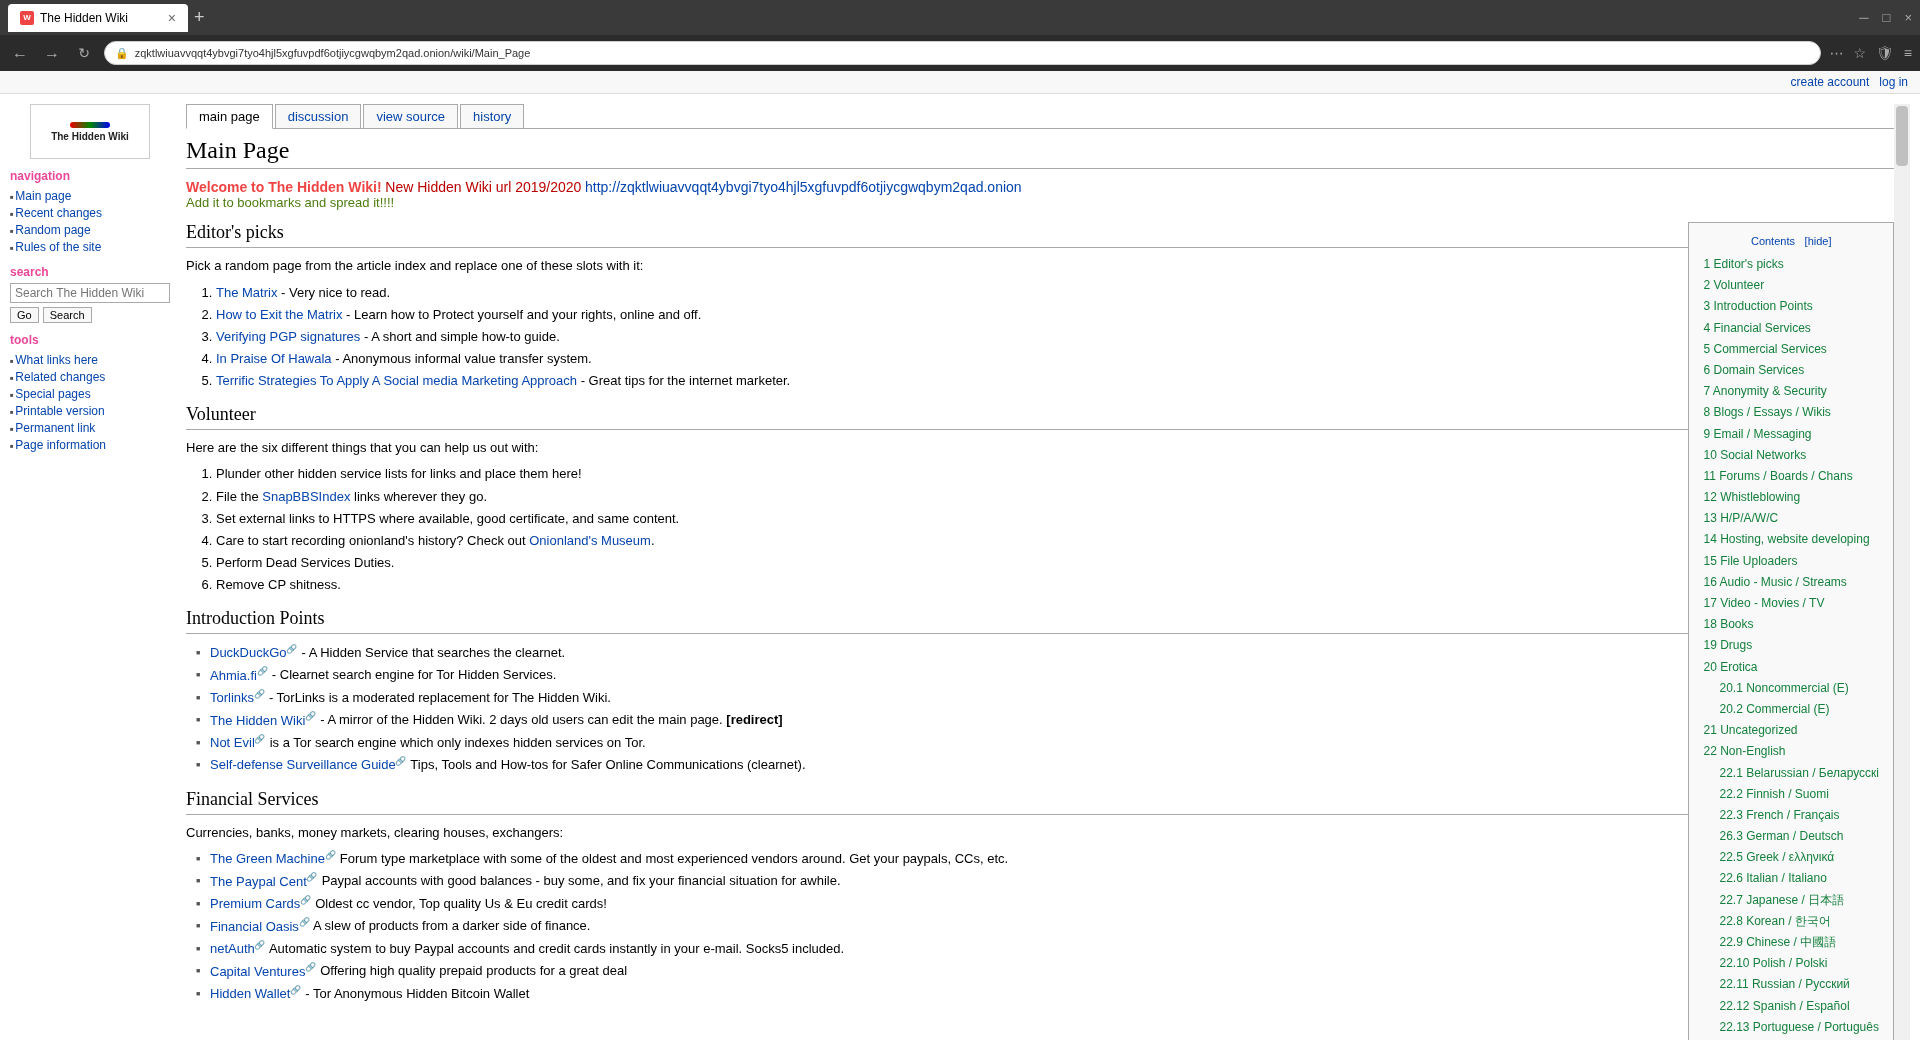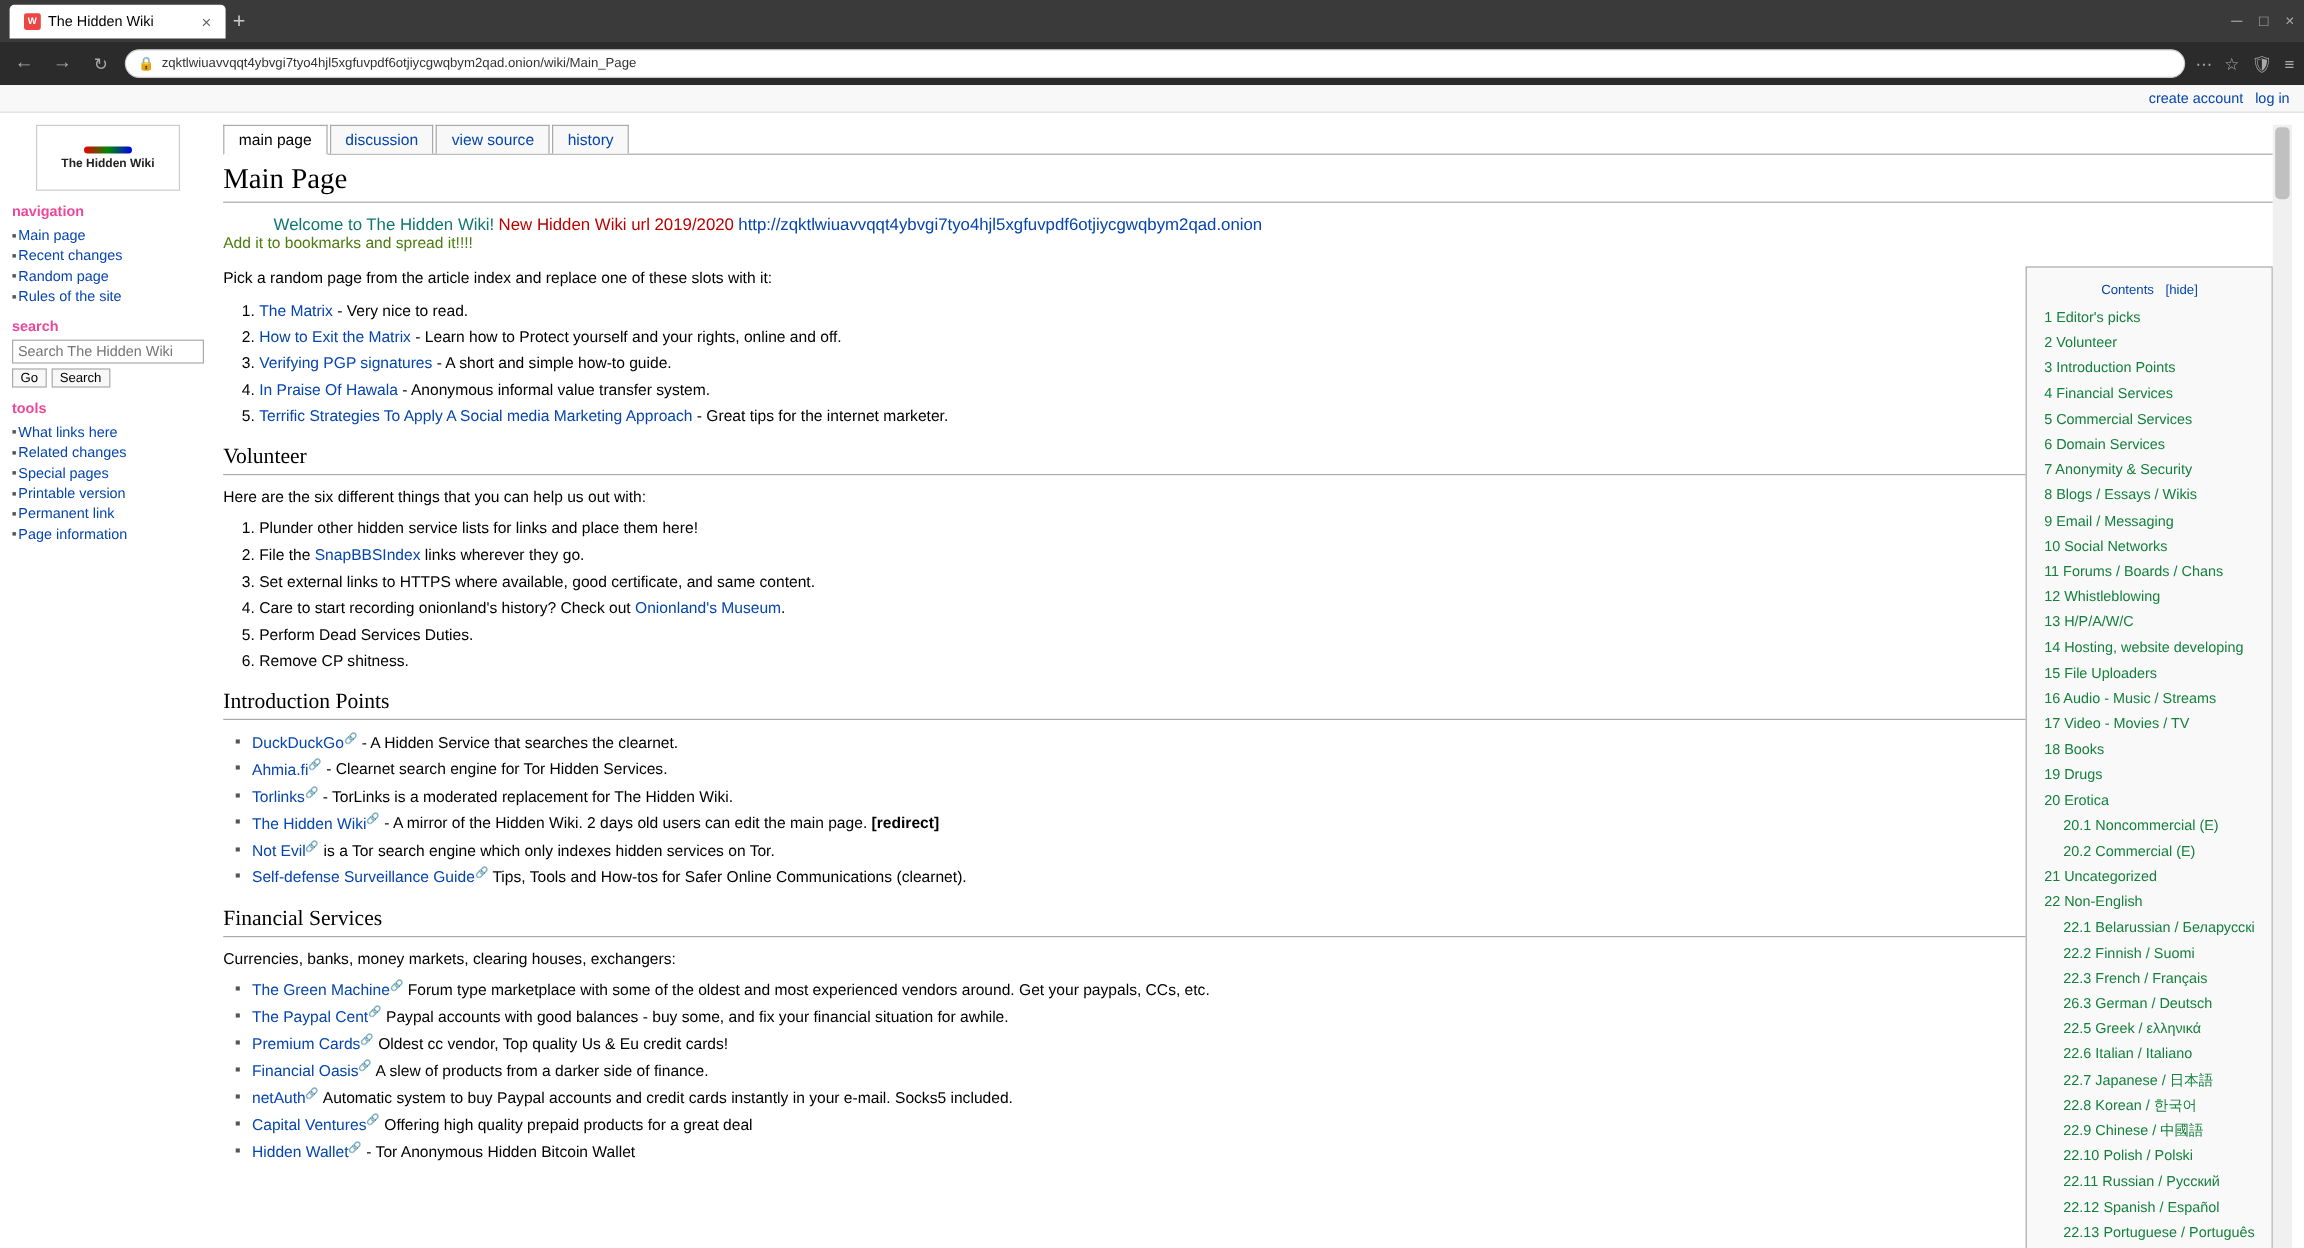"Welcome to The Hidden Wiki!" .welcome-title { color: #0f766e -> #ef4444; font-weight: normal -> bold; margin-left: 42px -> none }
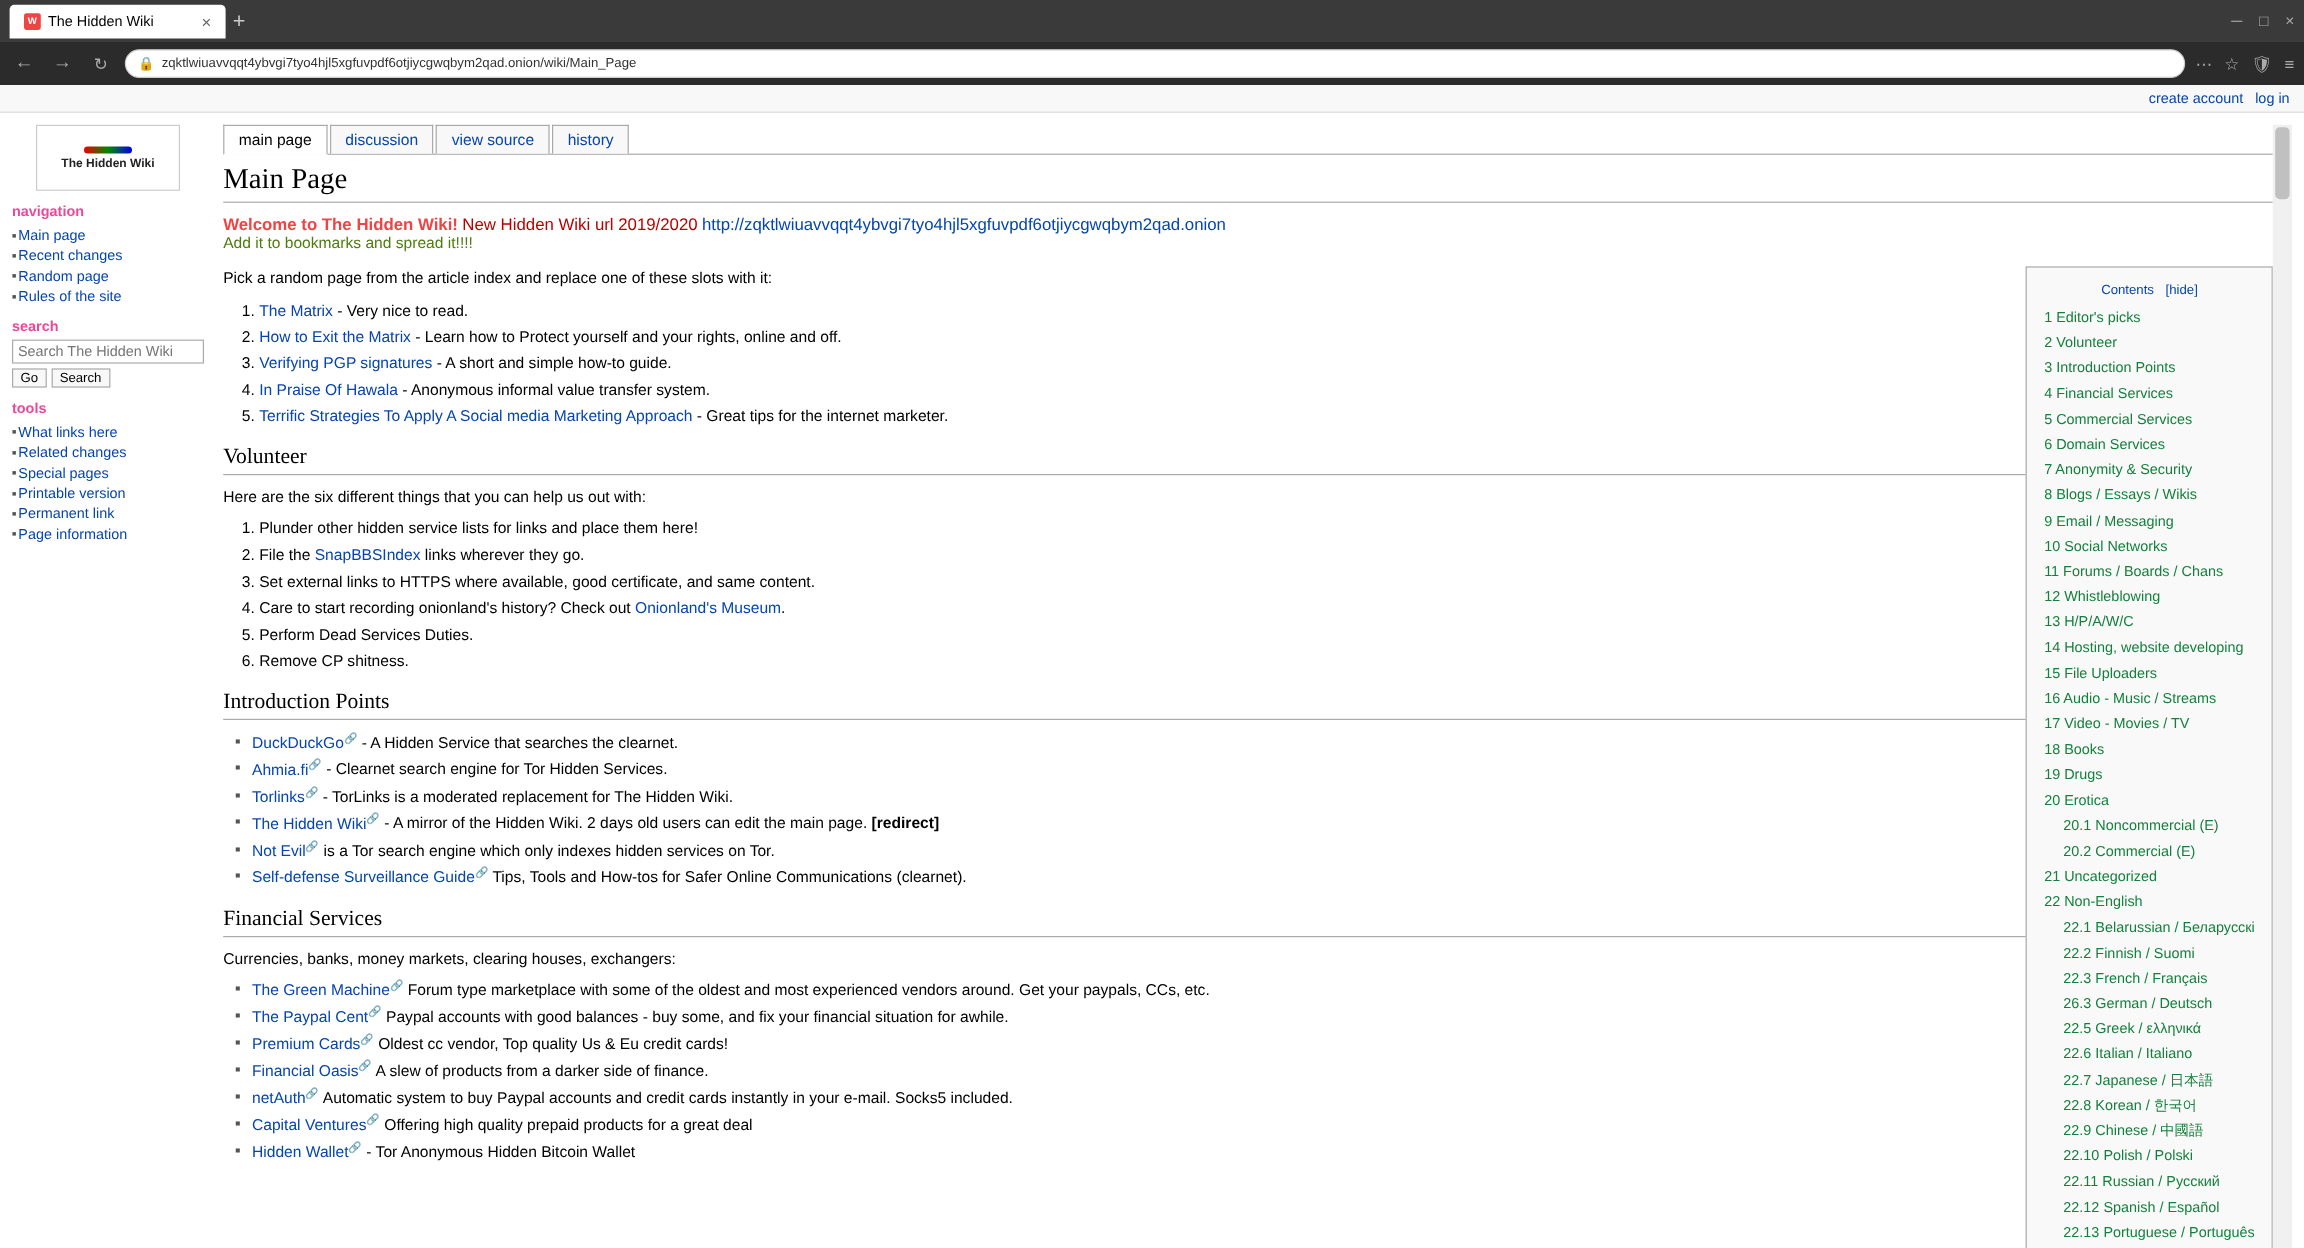"Editor's picks" h2 { html: none -> <h2>Editor's picks</h2> }
